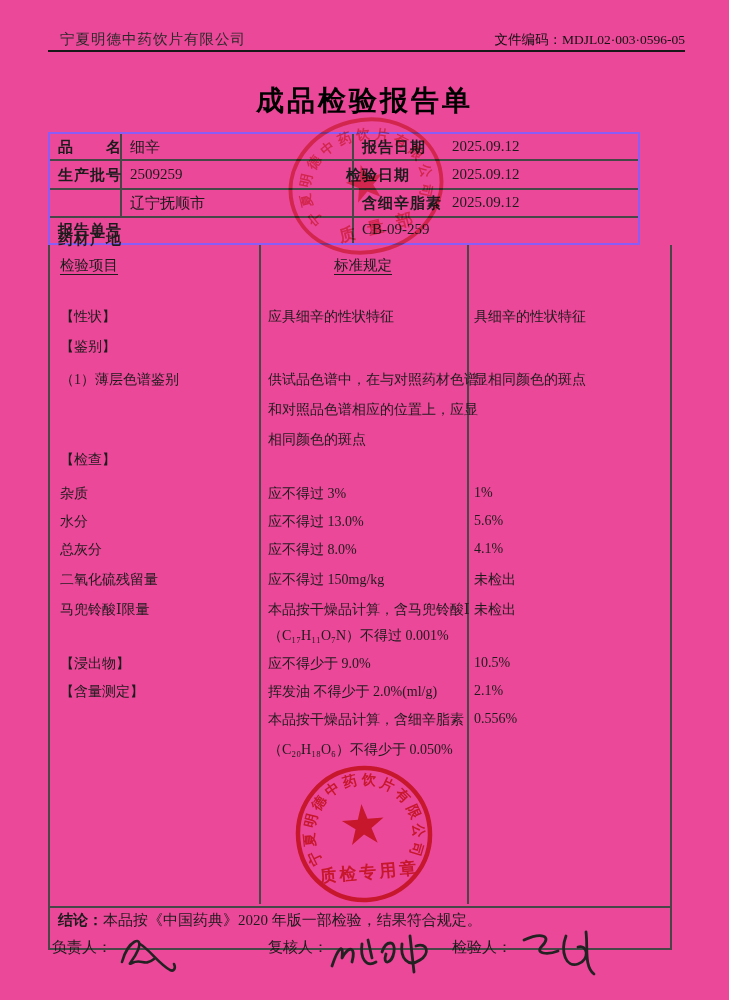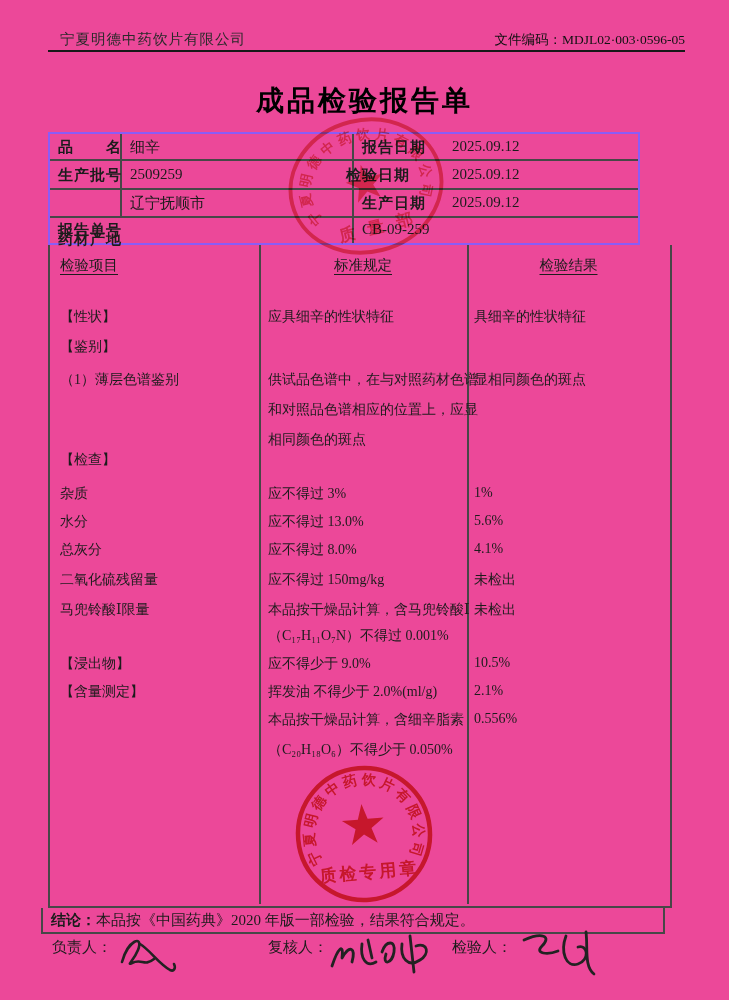"生产日期" span.cell { text: 生产日期 -> 含细辛脂素 }
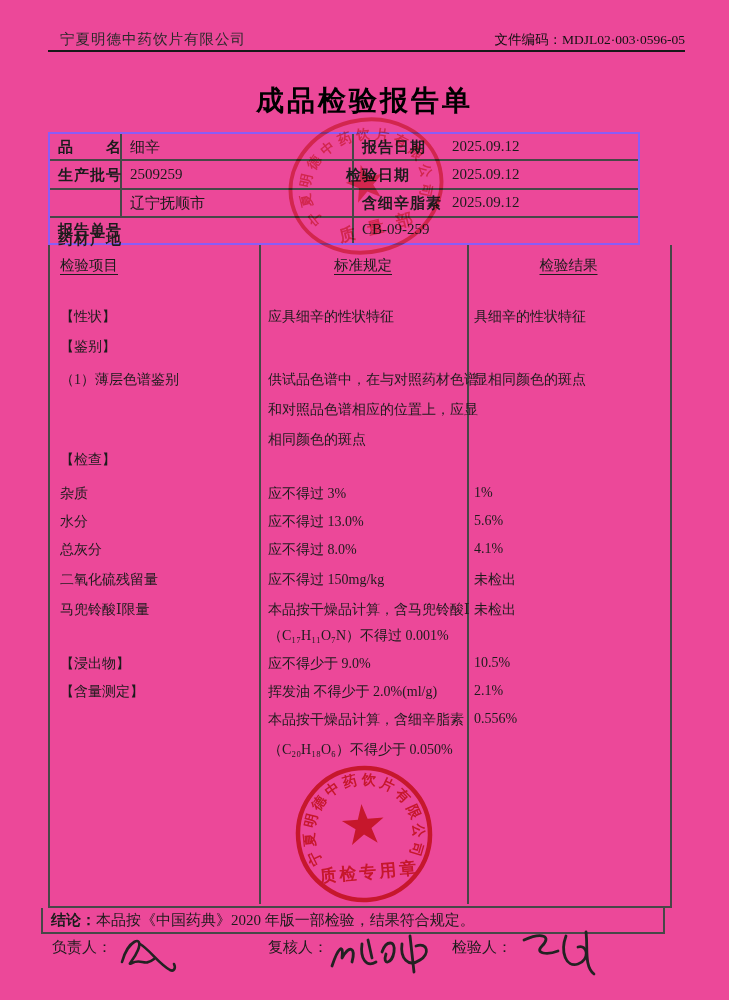"检验结果" span.col-head { html: <span>检验结果</span> -> none }
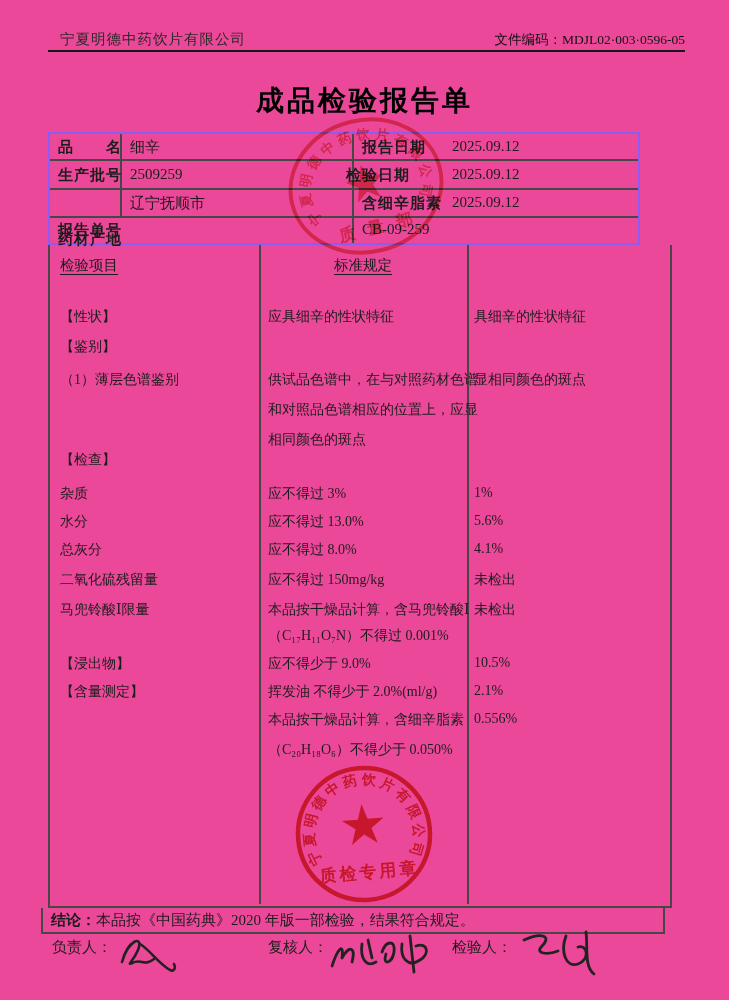"结论：本品按《中国药典》2020 年版一部检验，结果符合规定。" .conclusion { height: 26px -> 42px; left: 41px -> 48px }
